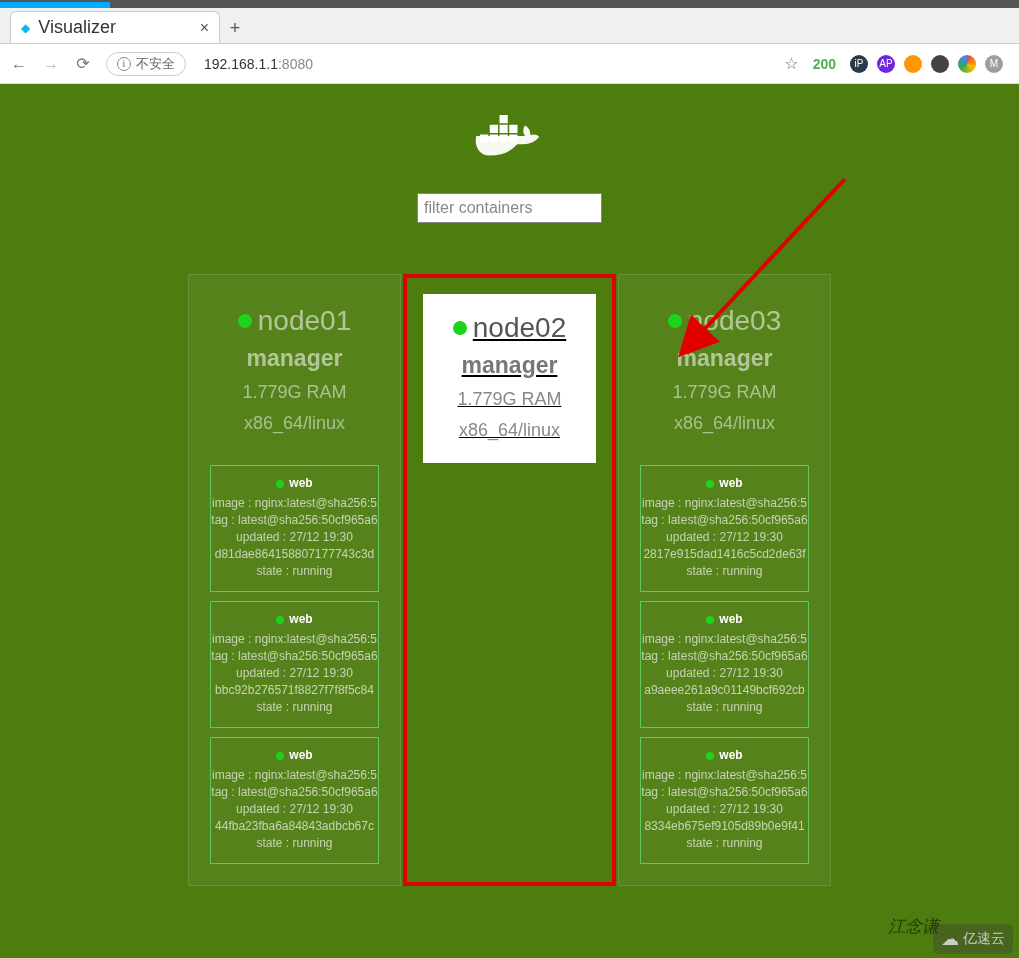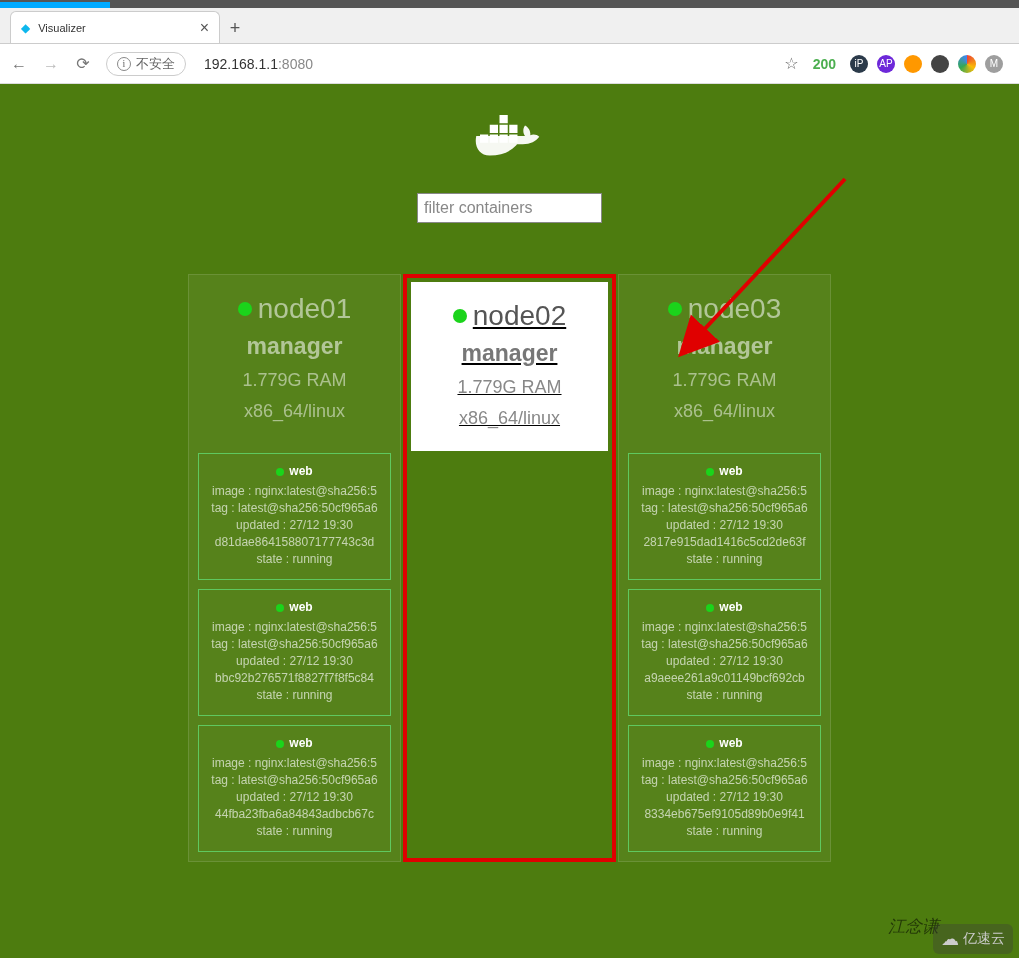"Visualizer" .tab .title { font-size: 11px -> 18px }
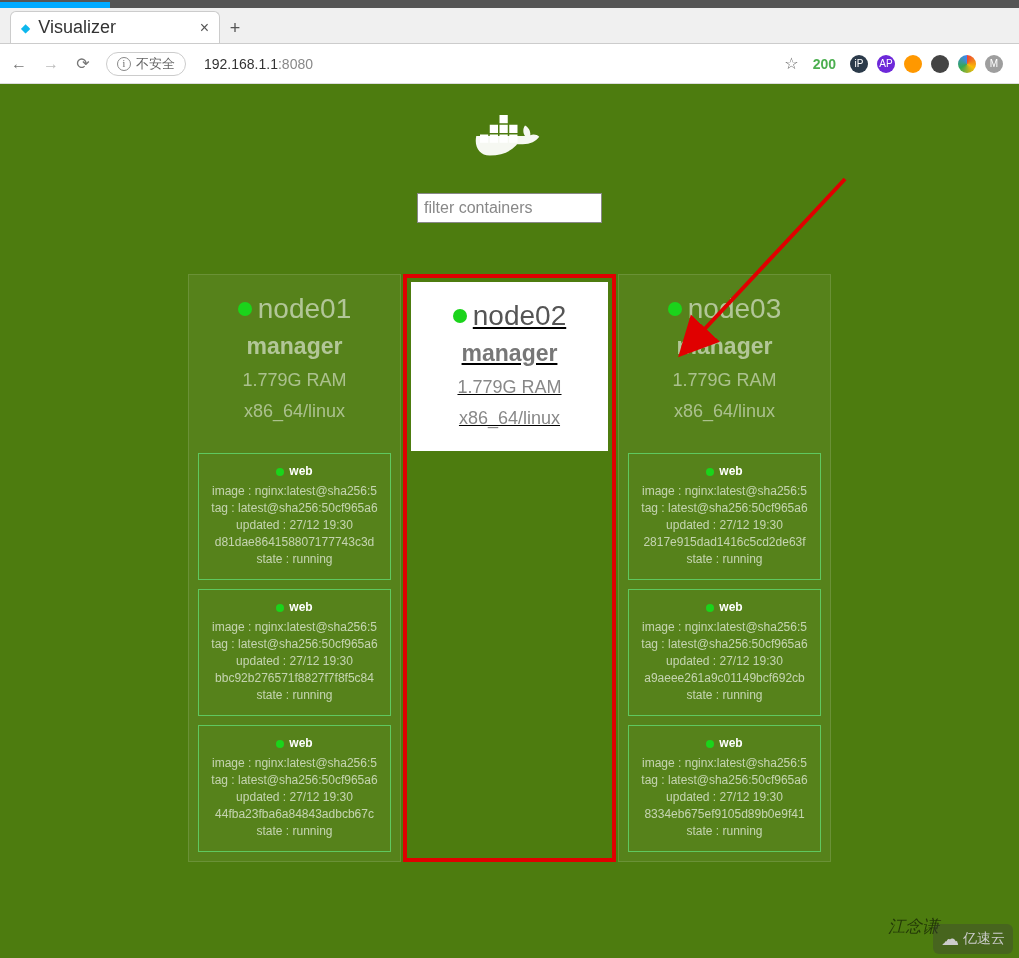"node01" .node-col { padding: 0 -> 12px }
